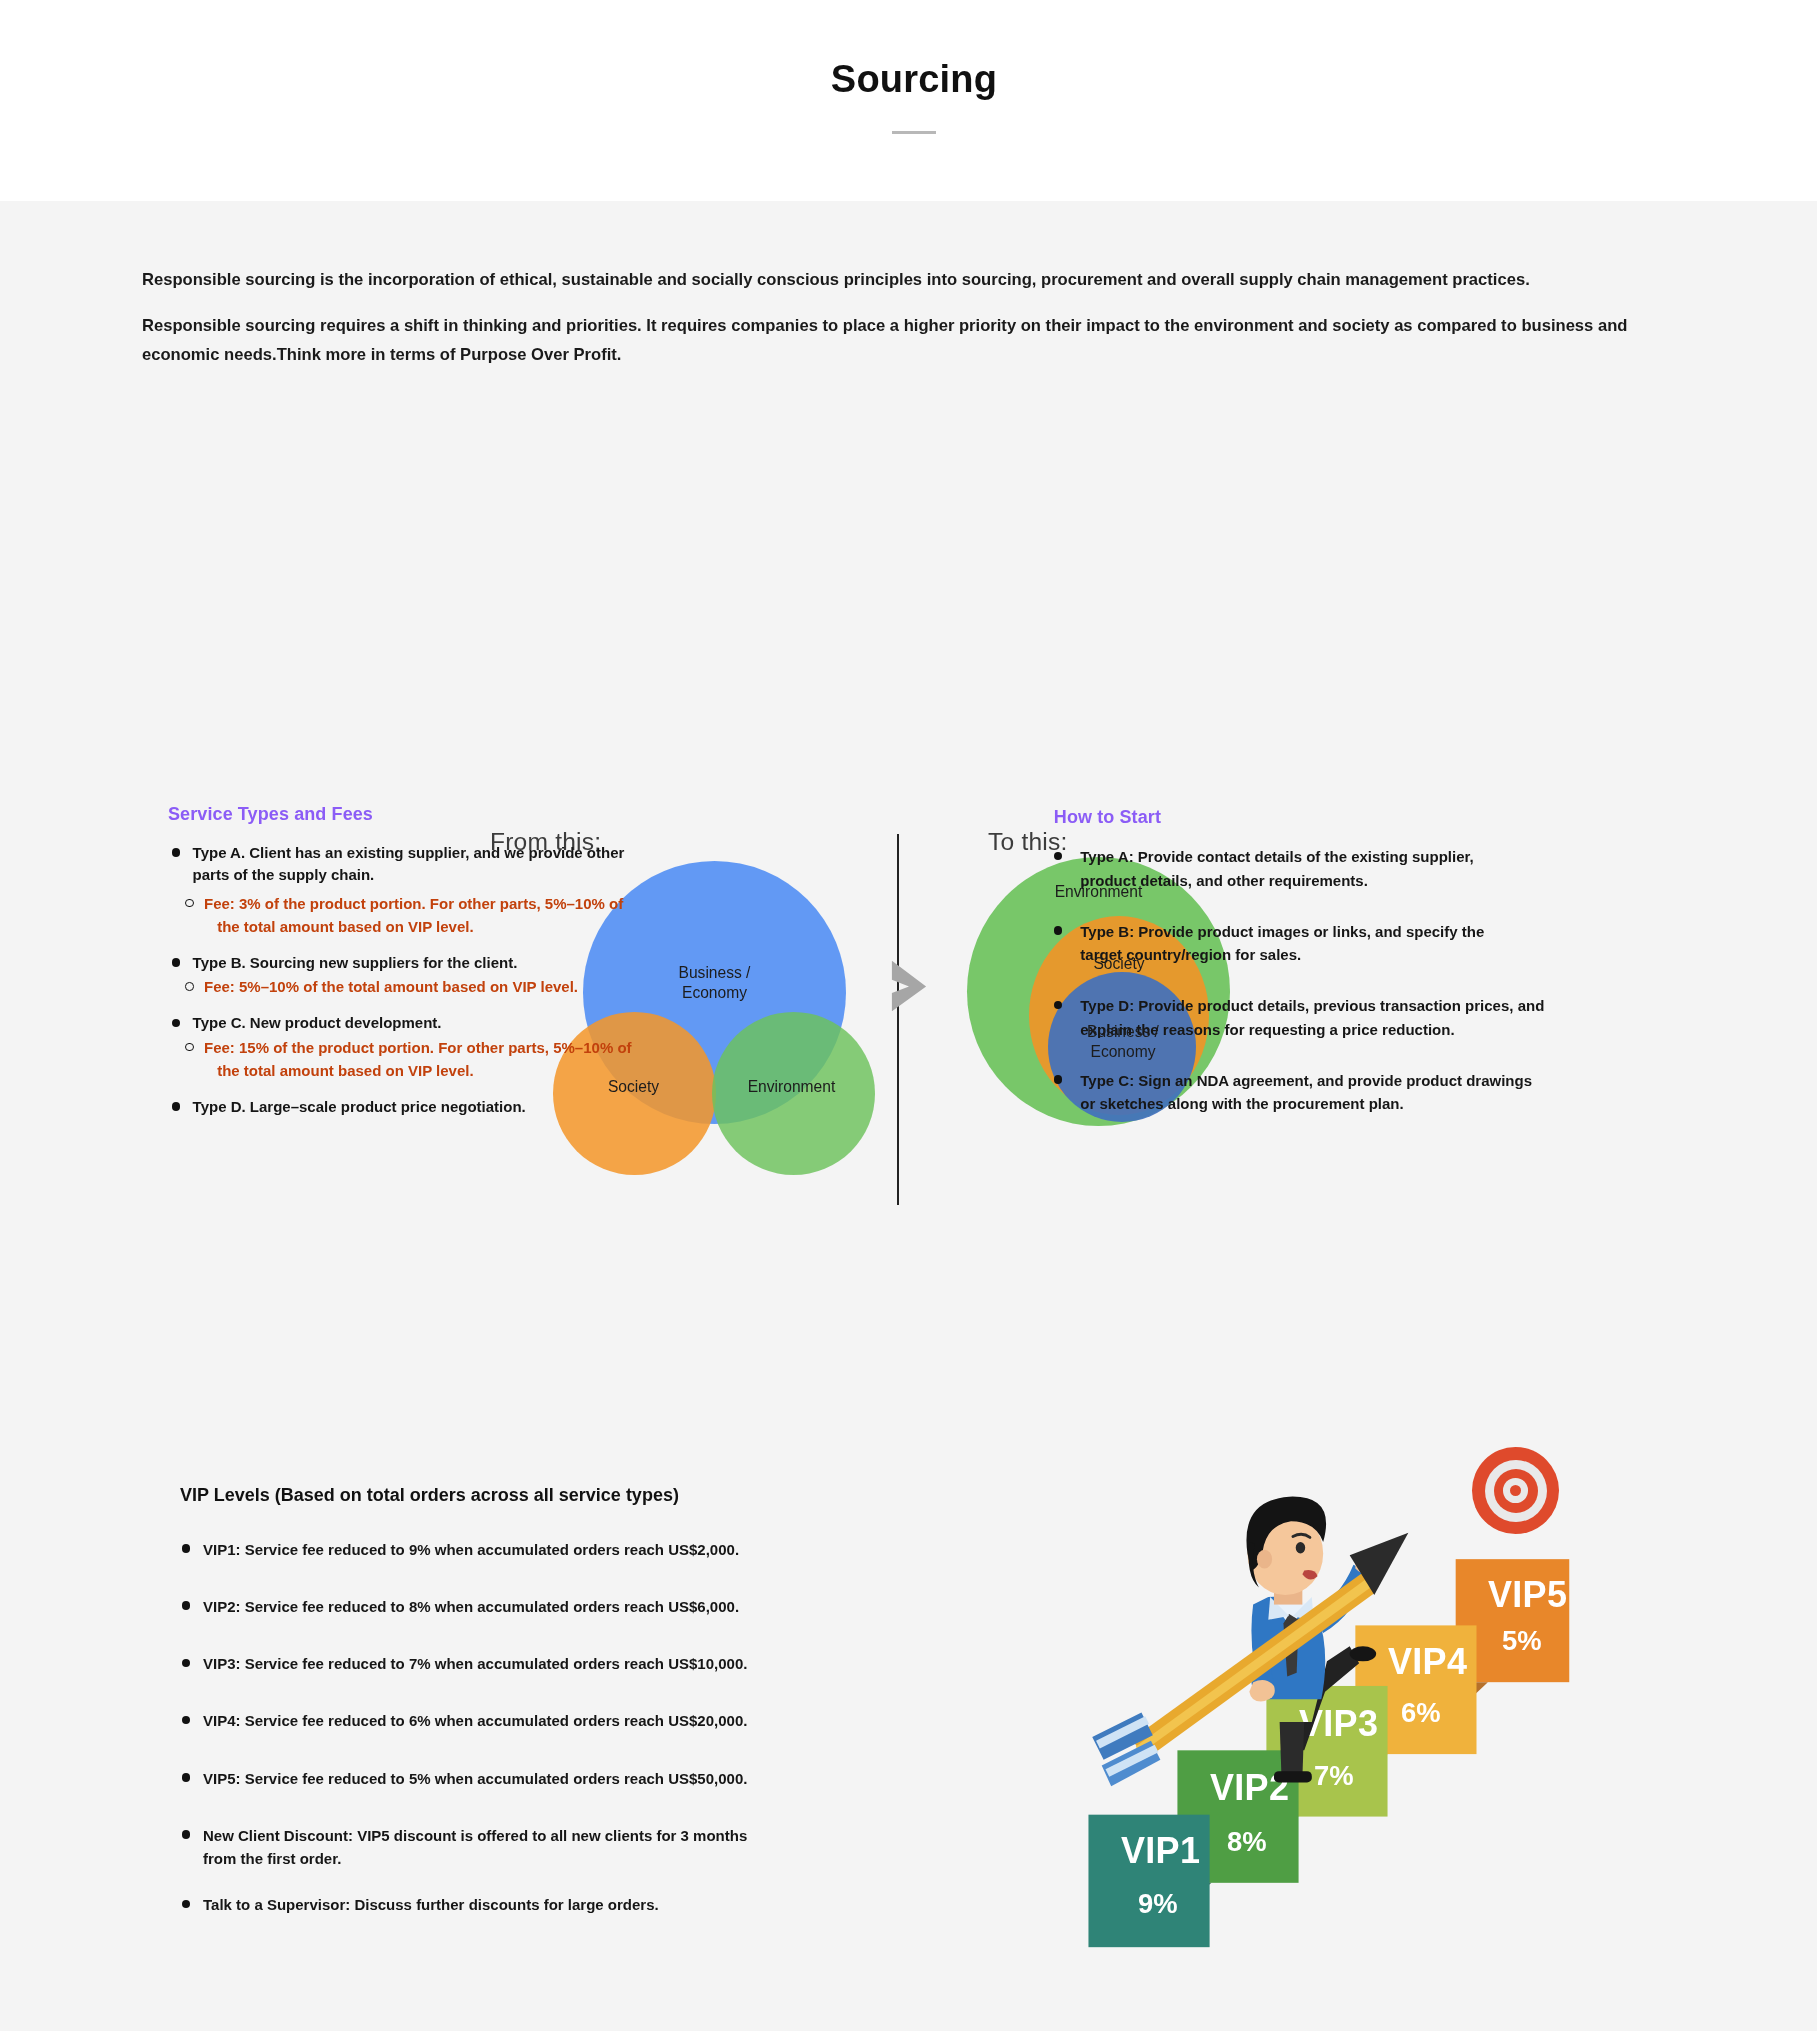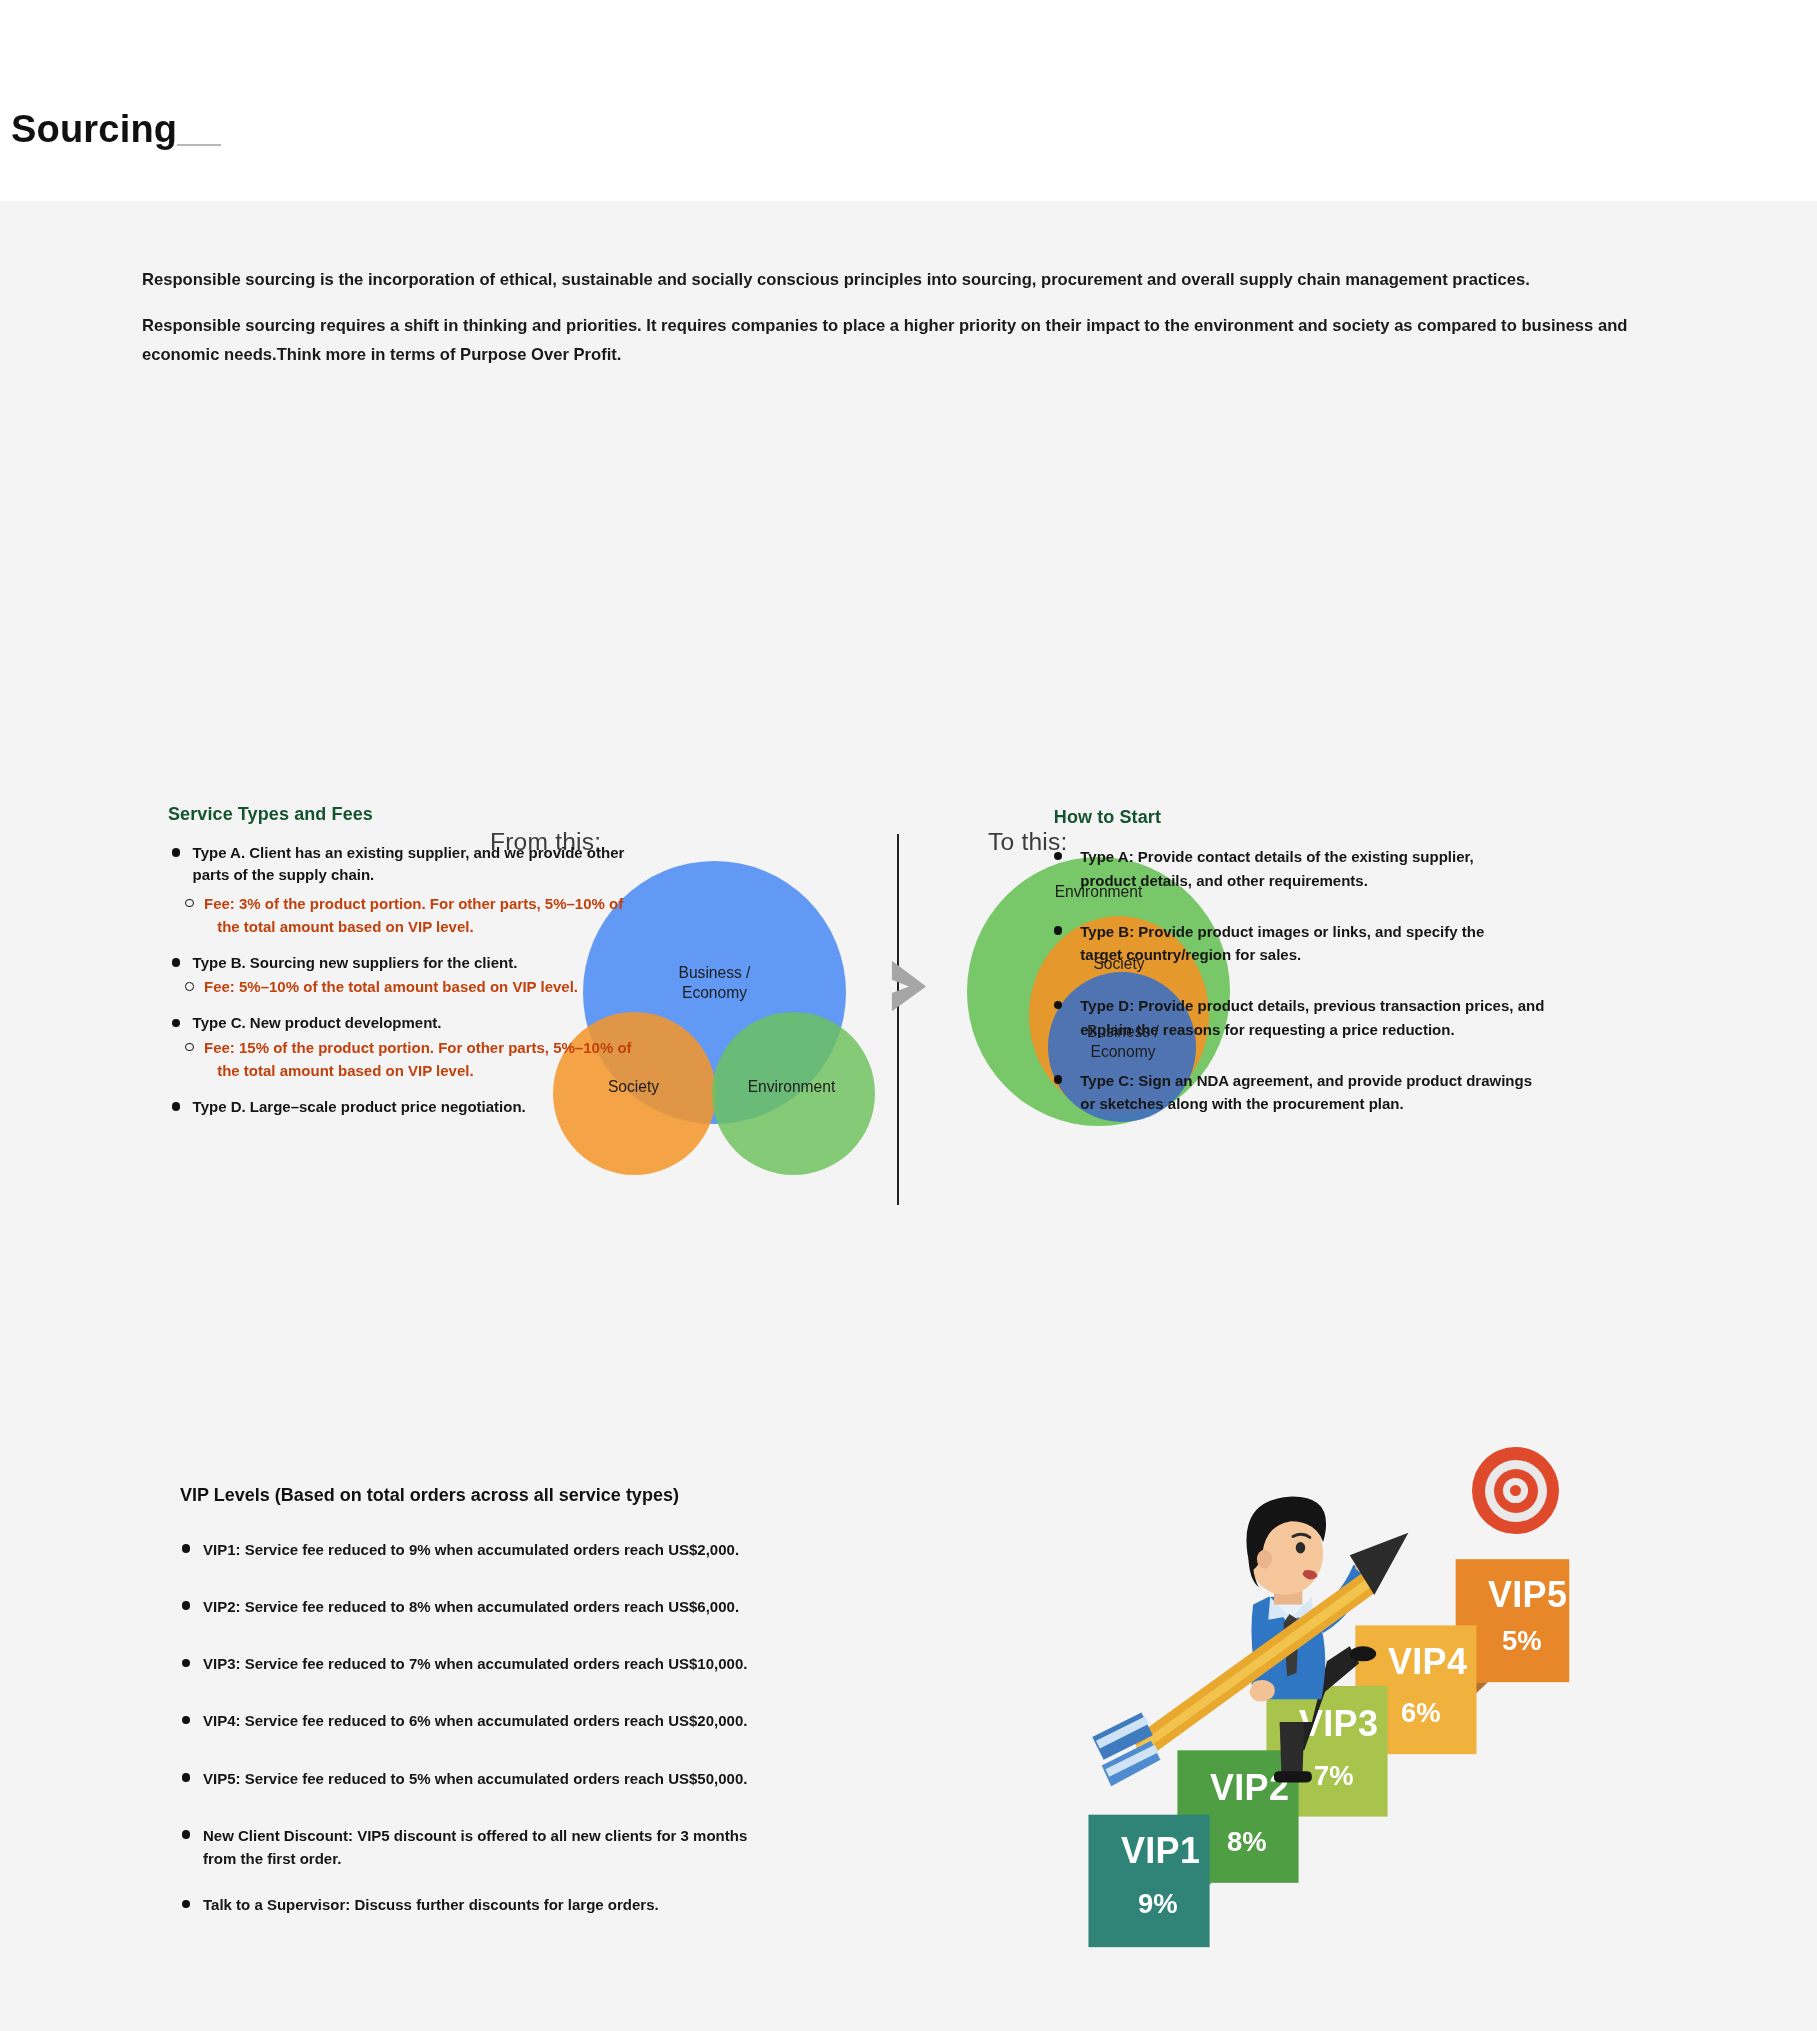"Sourcing" .header { flex-direction: none -> column }
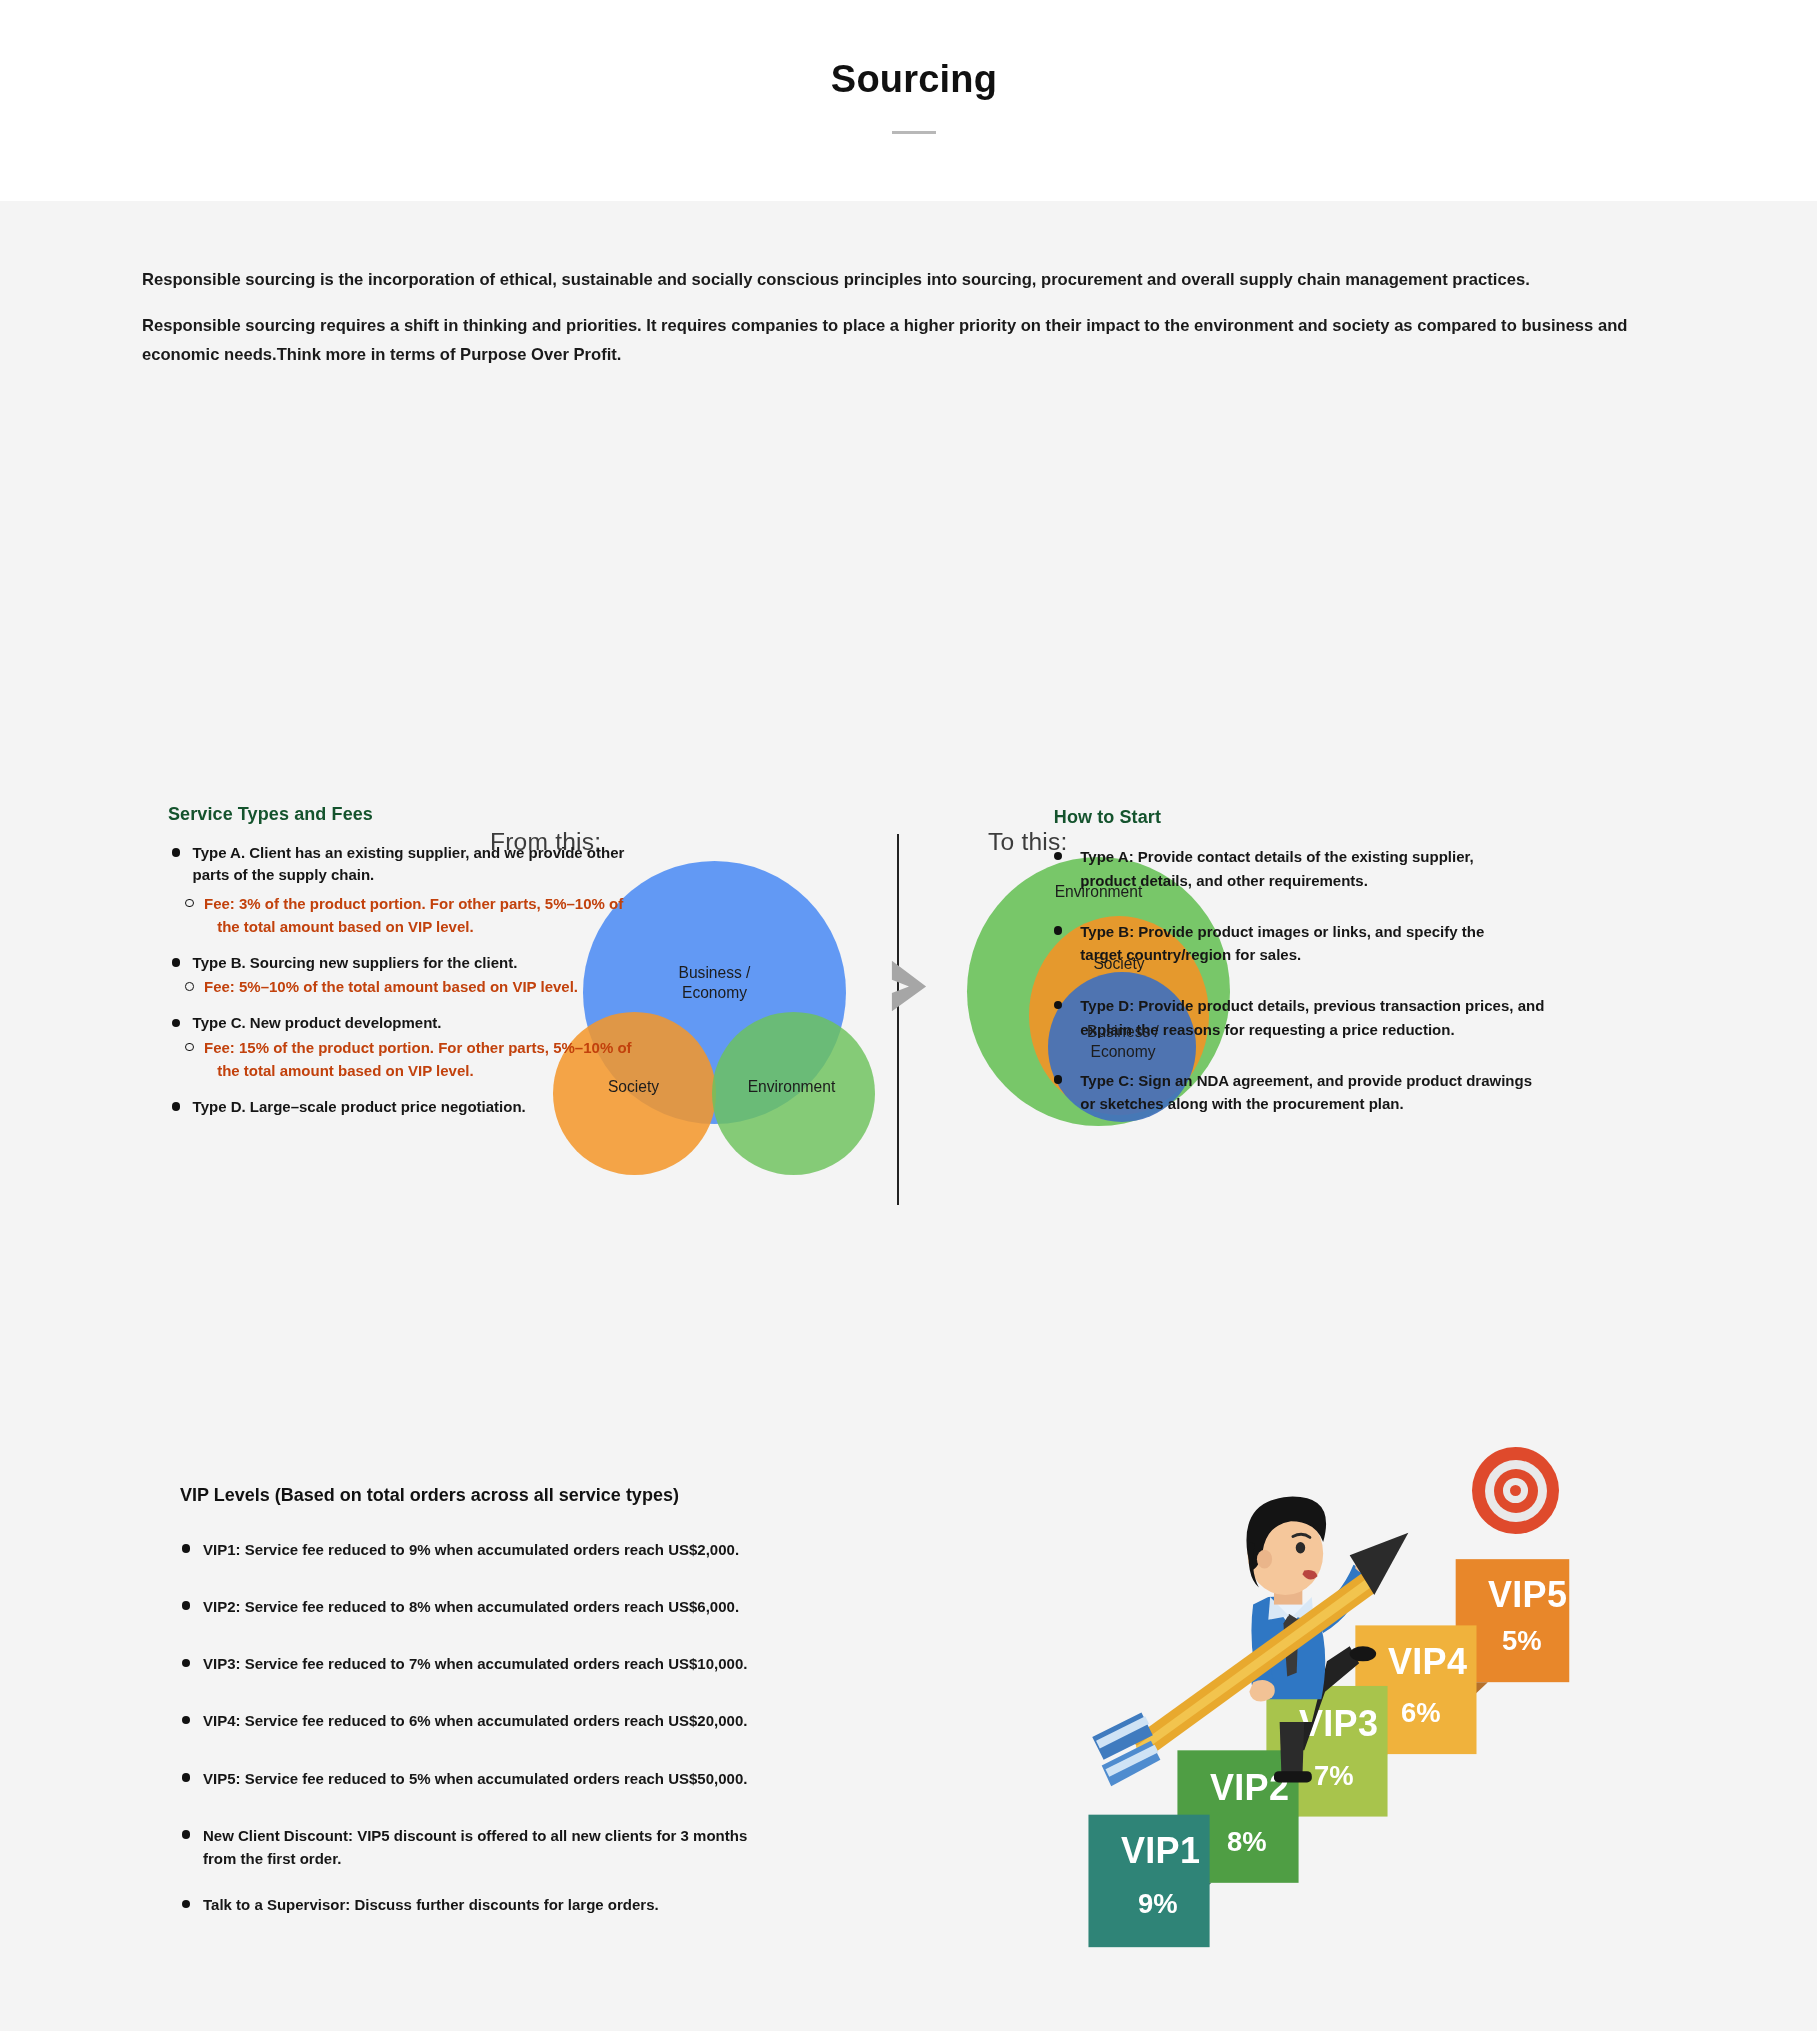"Service Types and Fees" .sec-title { color: #14532d -> #8b5cf6 }
